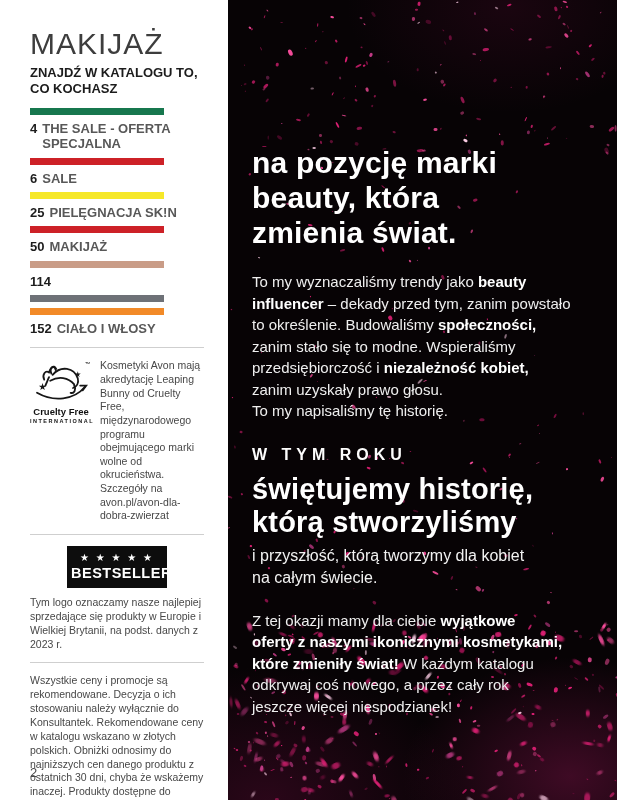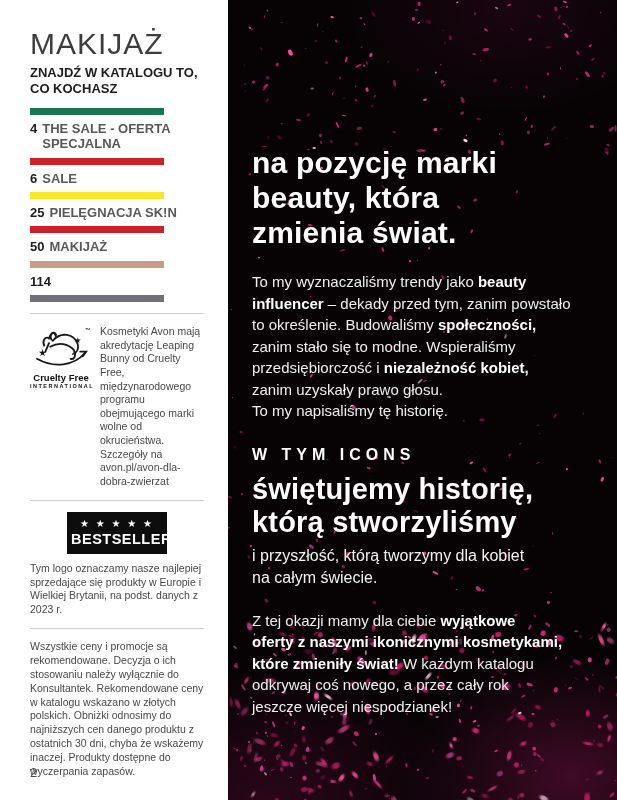"152" div.toc-item { html: none -> <div> <div></div> <div> <span>152</span> <span>CIAŁO I WŁOSY</span> </div> </div> }
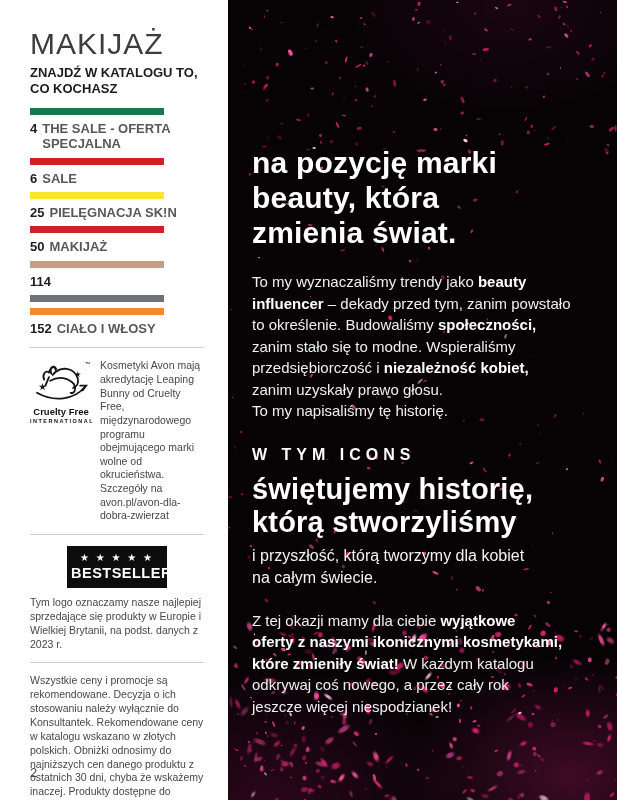"W TYM ICONS" div.eyebrow { text: ICONS -> ROKU }
